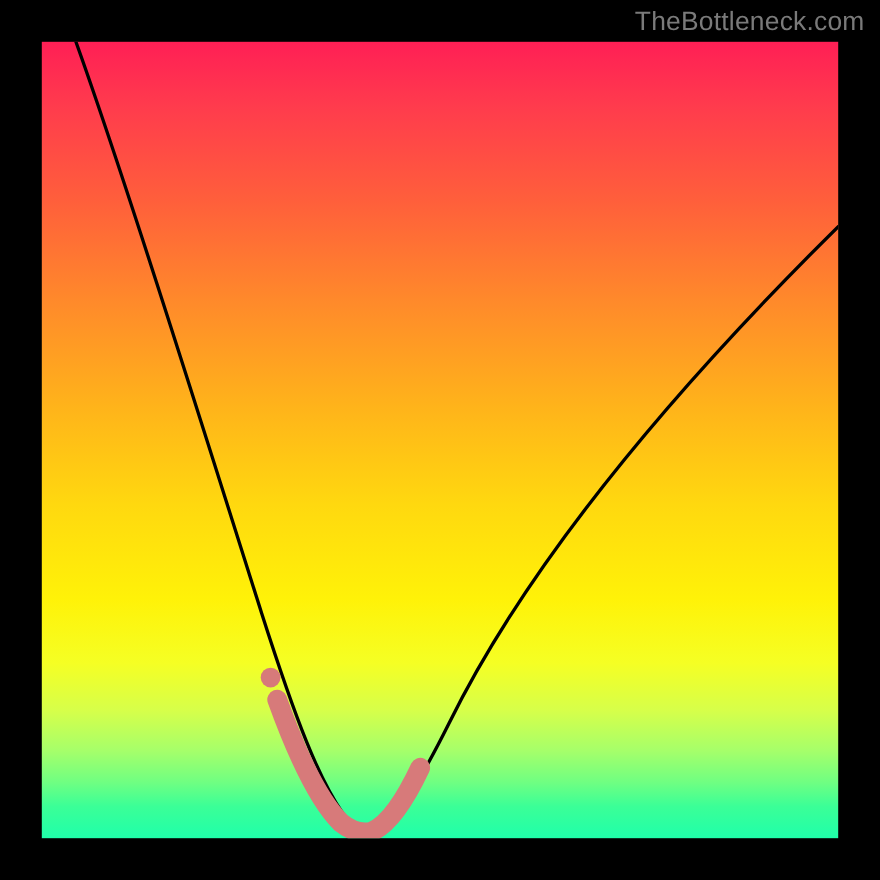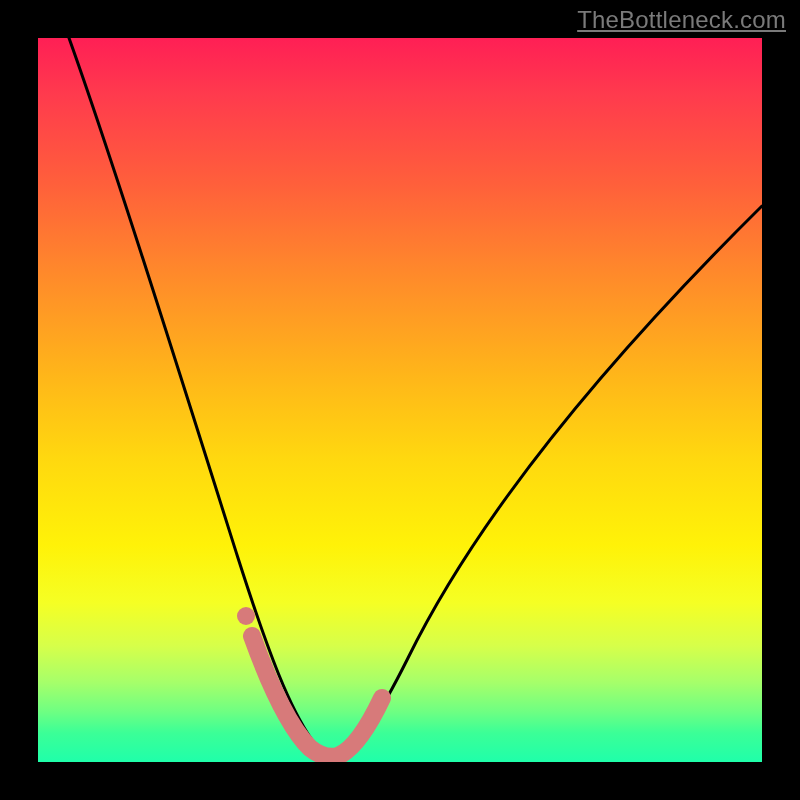"TheBottleneck.com" .watermark { text-decoration: underline -> none }
